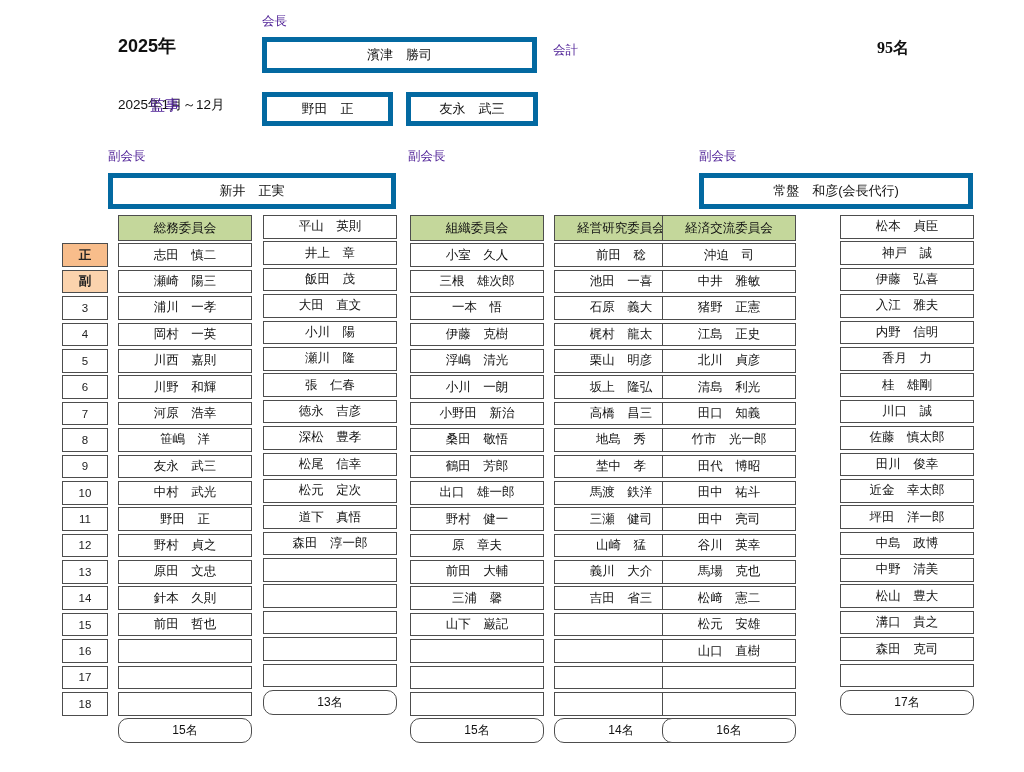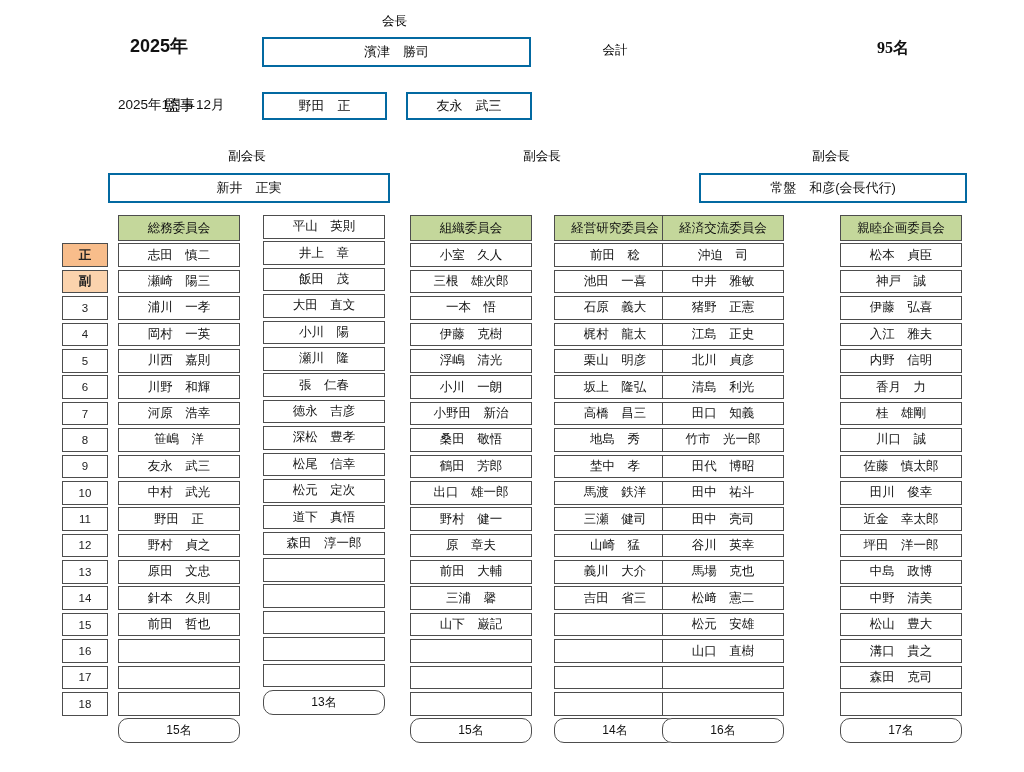"会長" .tlabel { color: #000000 -> #4c1d95; text-align: center -> none }
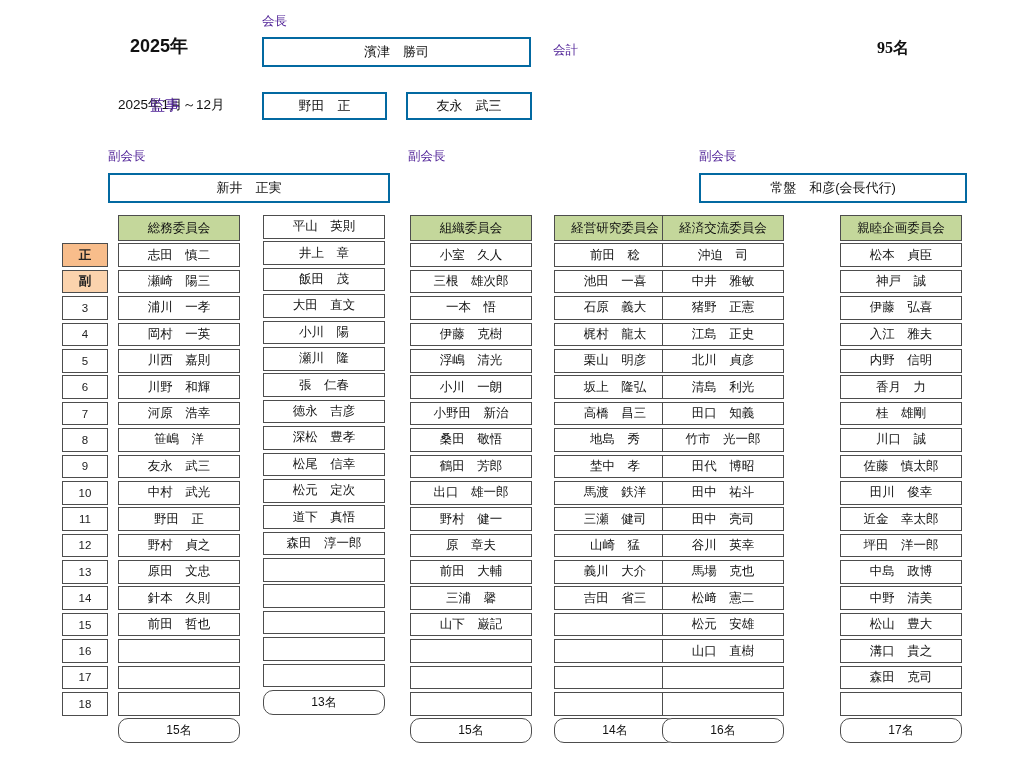"2025年" .year { margin-left: 12px -> none }
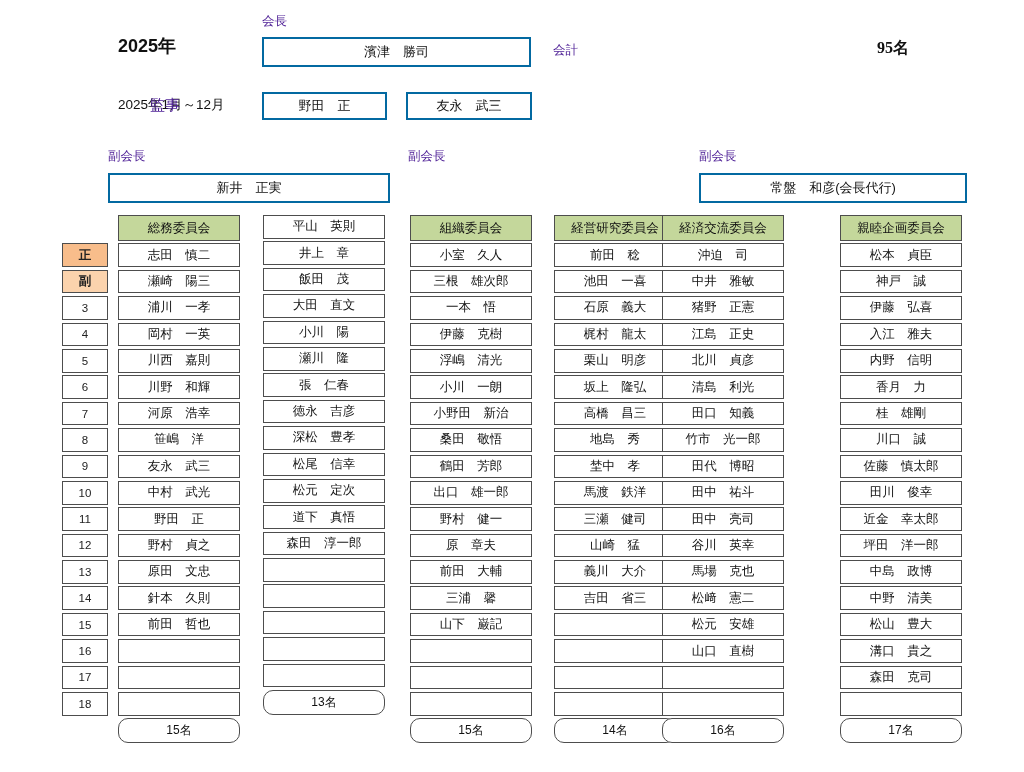"濱津 勝司" .obox { border: 2px solid #0369a1 -> 5px solid #0369a1 }
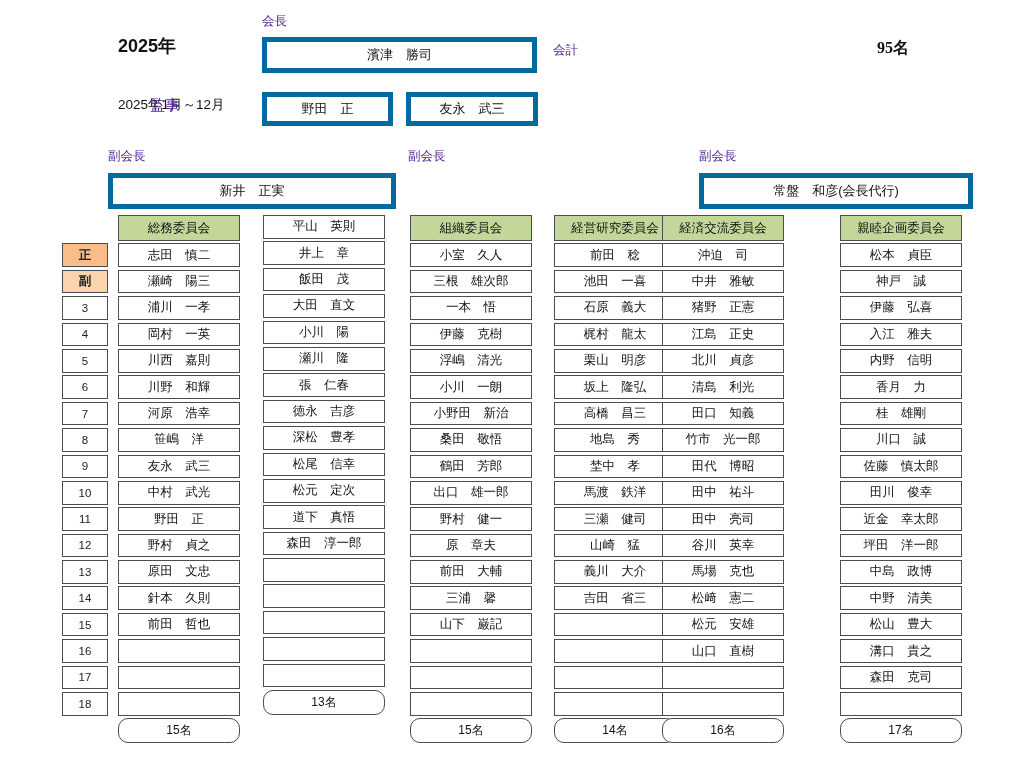"総務委員会" .committee { width: 122px -> 134px }
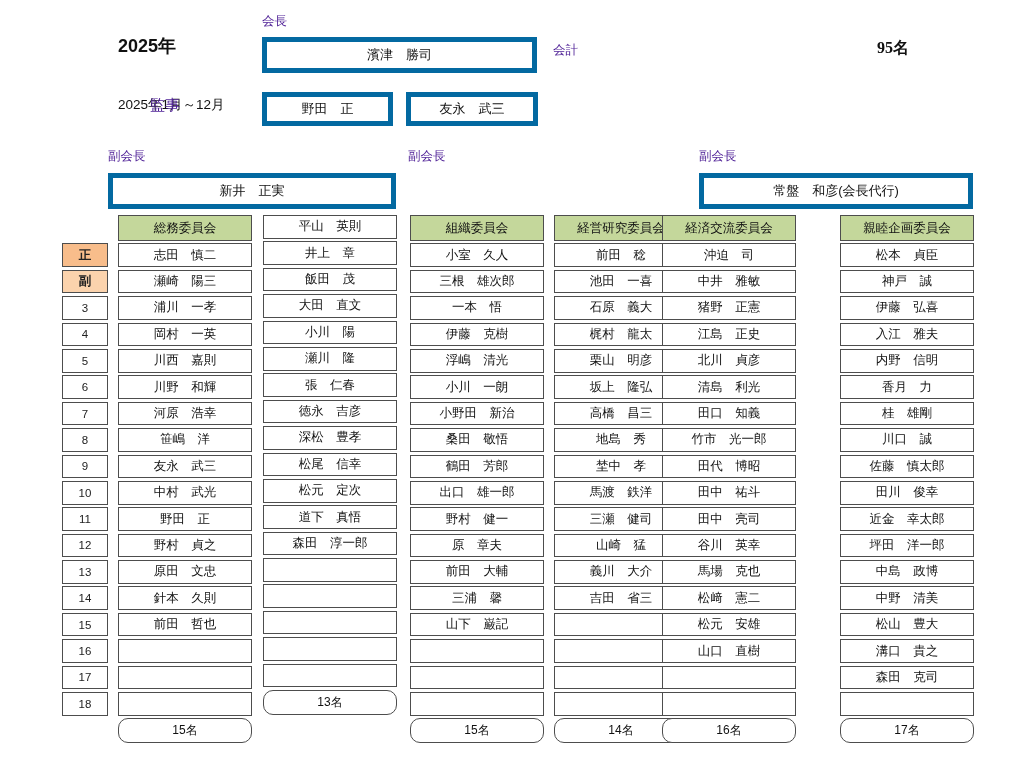"親睦企画委員会" div.c-head { html: <div>親睦企画委員会</div> -> none }
